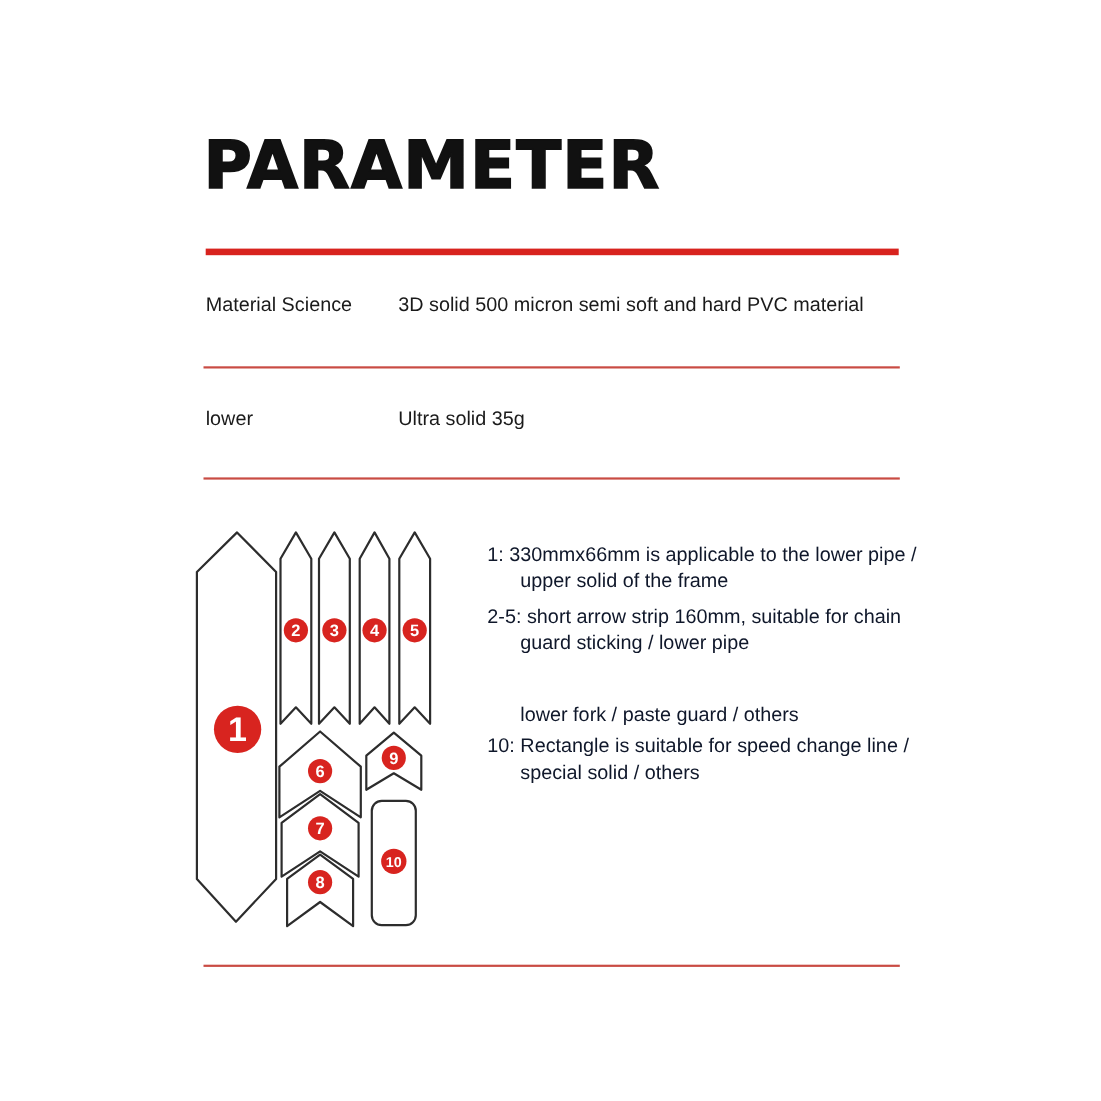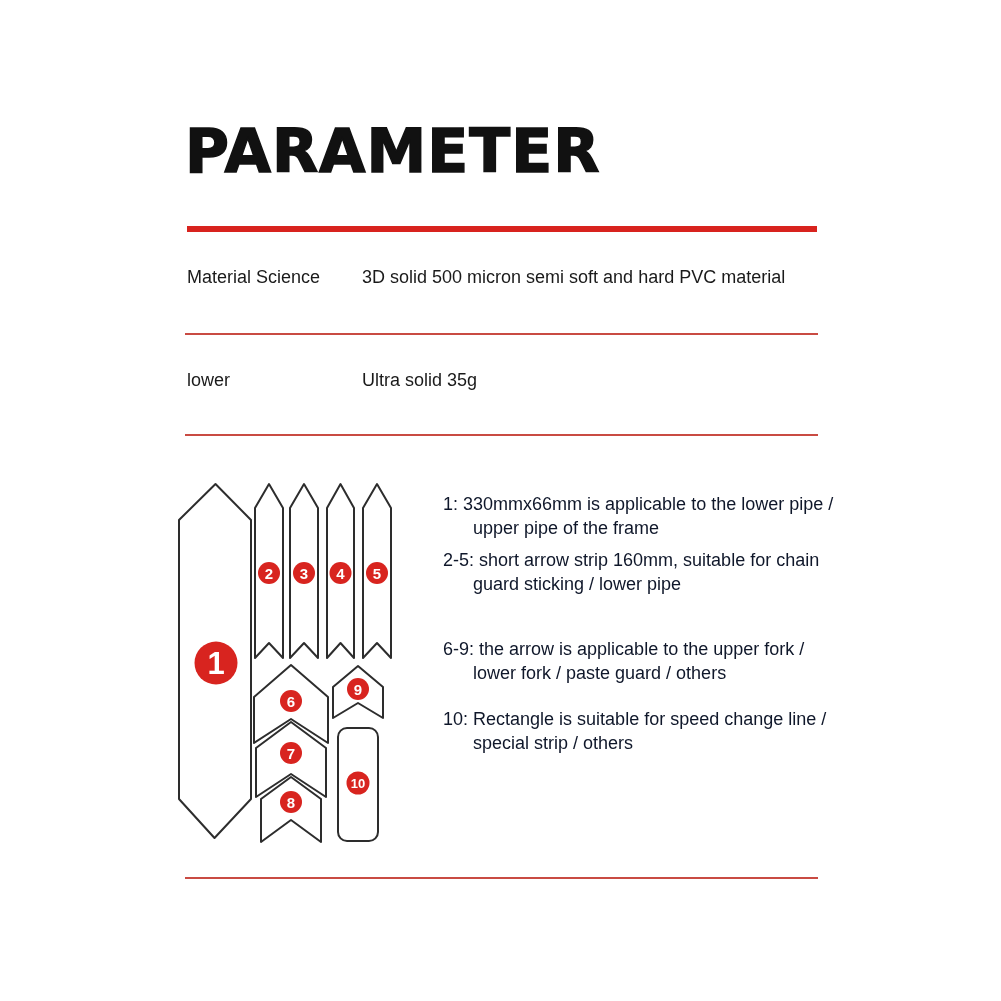"upper pipe of the frame" div.note-line2 { text: pipe -> solid }
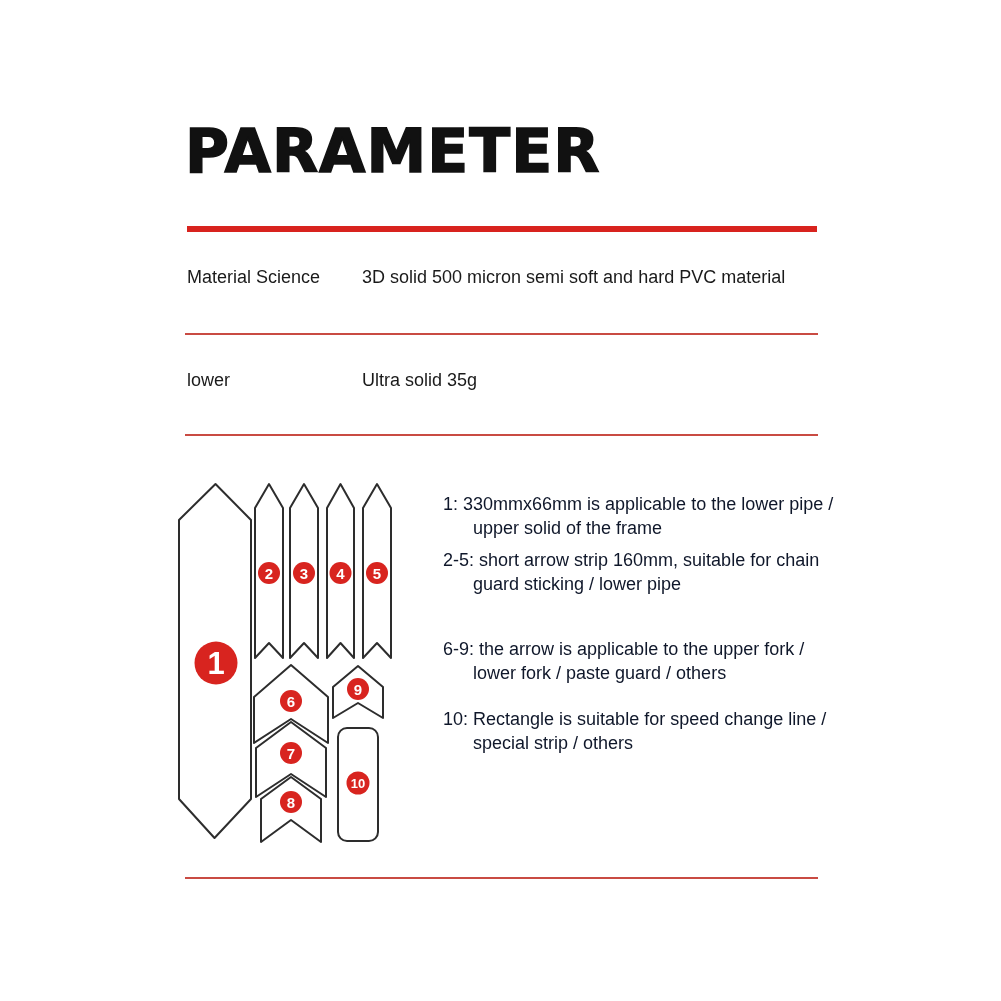"6-9: the arrow is applicable" div.note-line1 { html: <div><span>6-9:</span> <span>the arrow is applicable to the upper fork /</span></div> -> none }
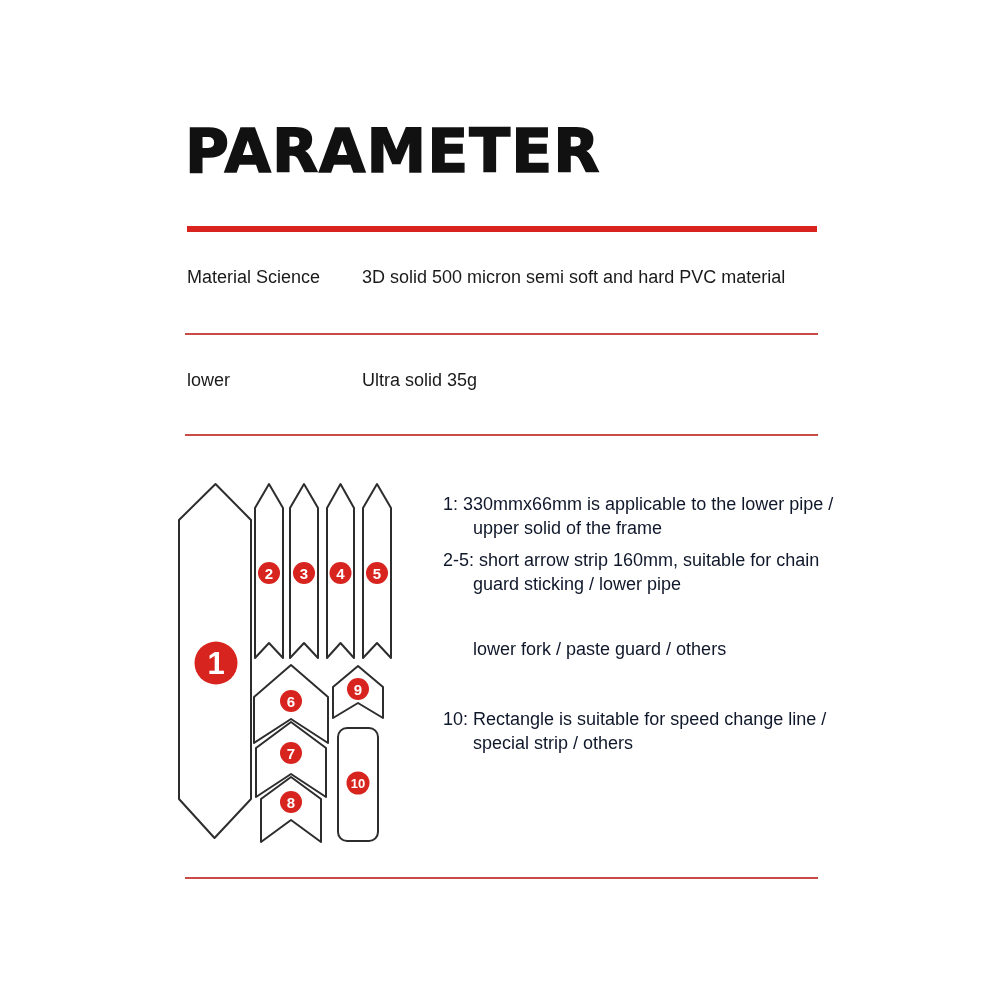"10: Rectangle is suitable for" .note.n4 { top: 707px -> 666px }
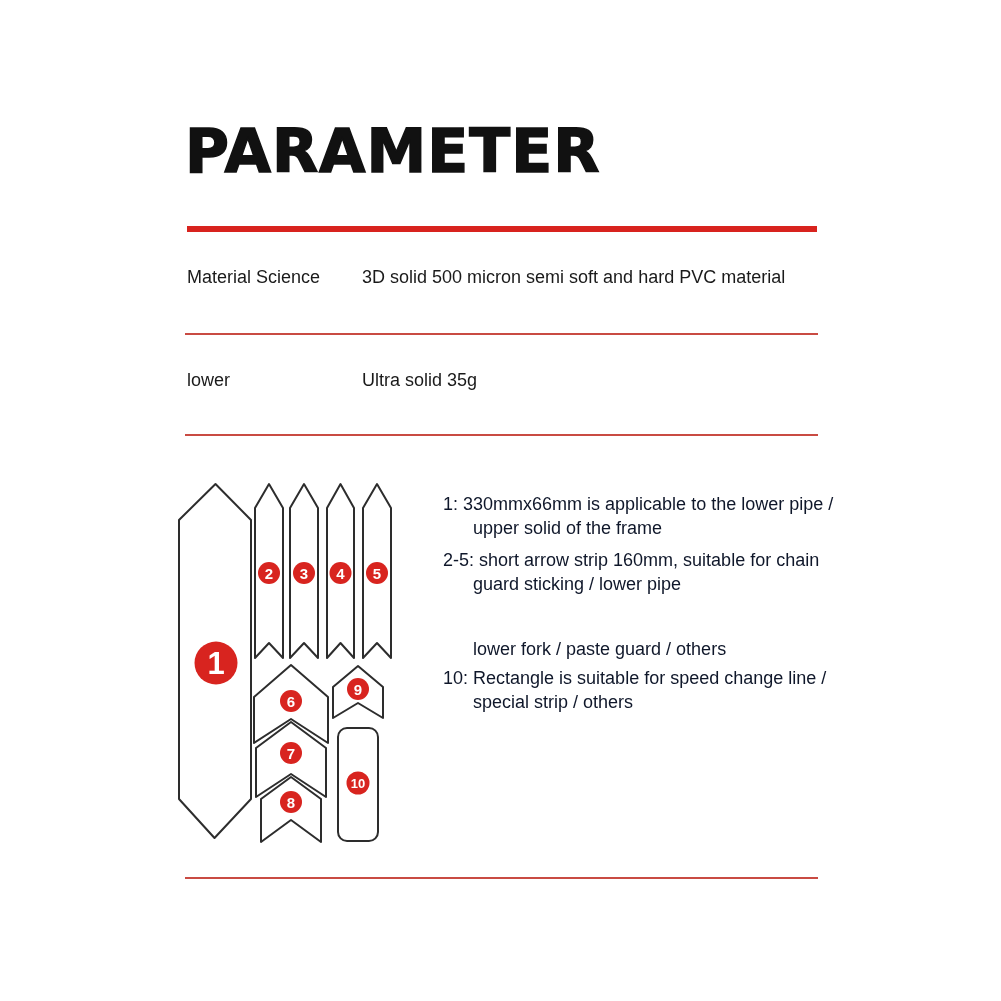"special strip / others" div.note-line2 { text: strip -> solid }
